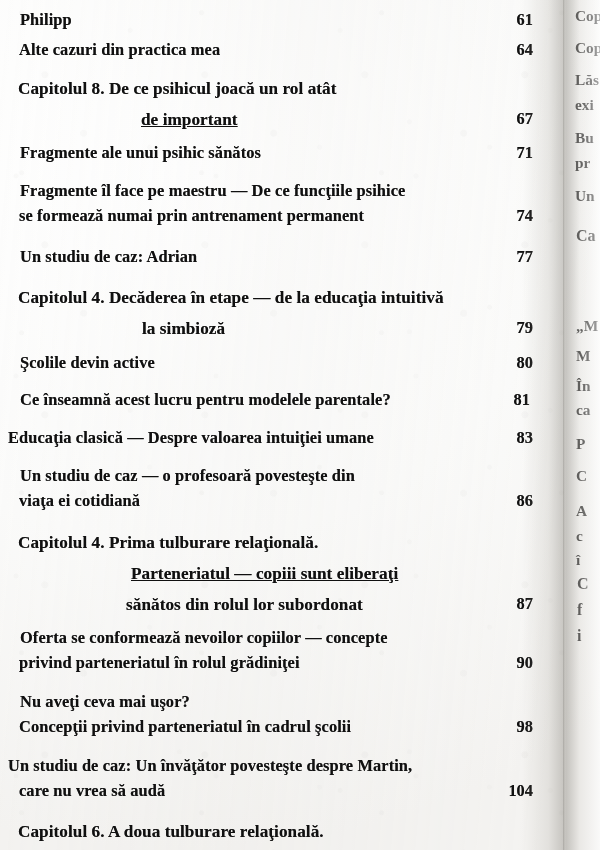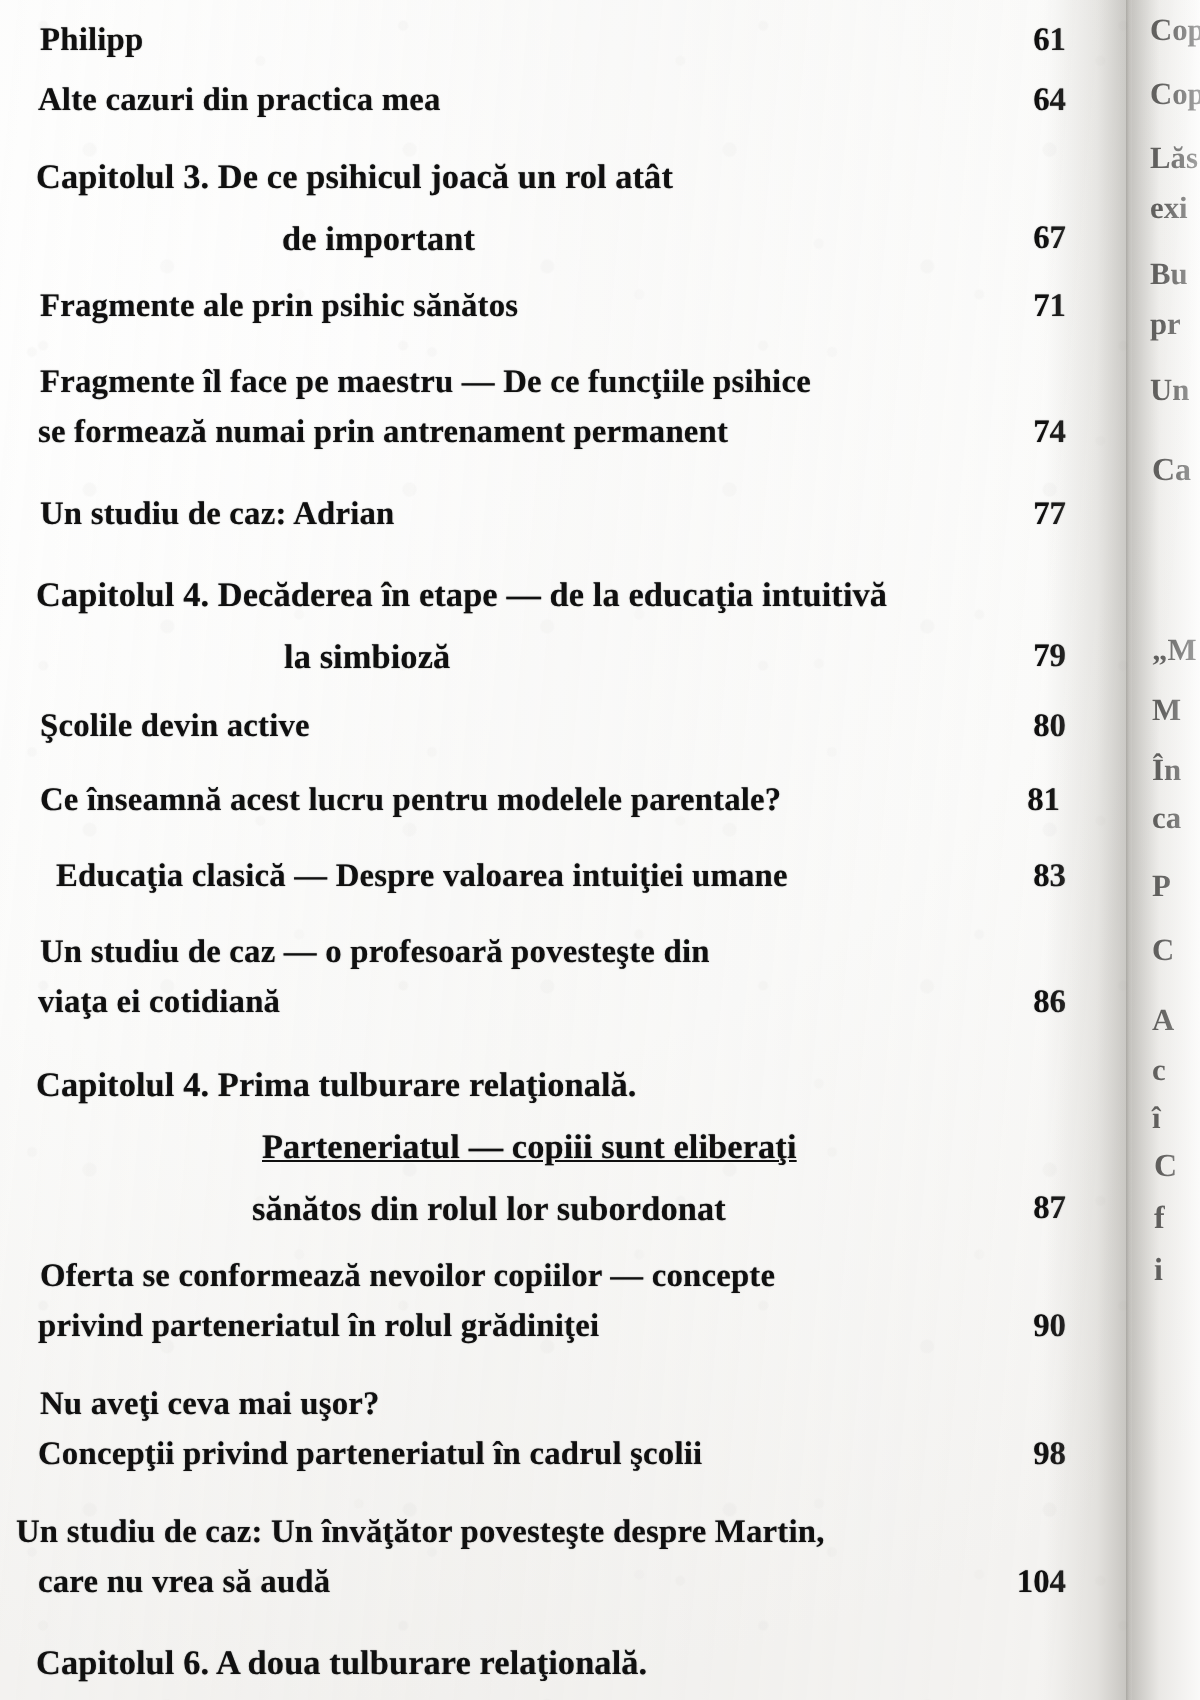"Capitolul 3. De ce psihicul" span.txt { text: 3 -> 8 }
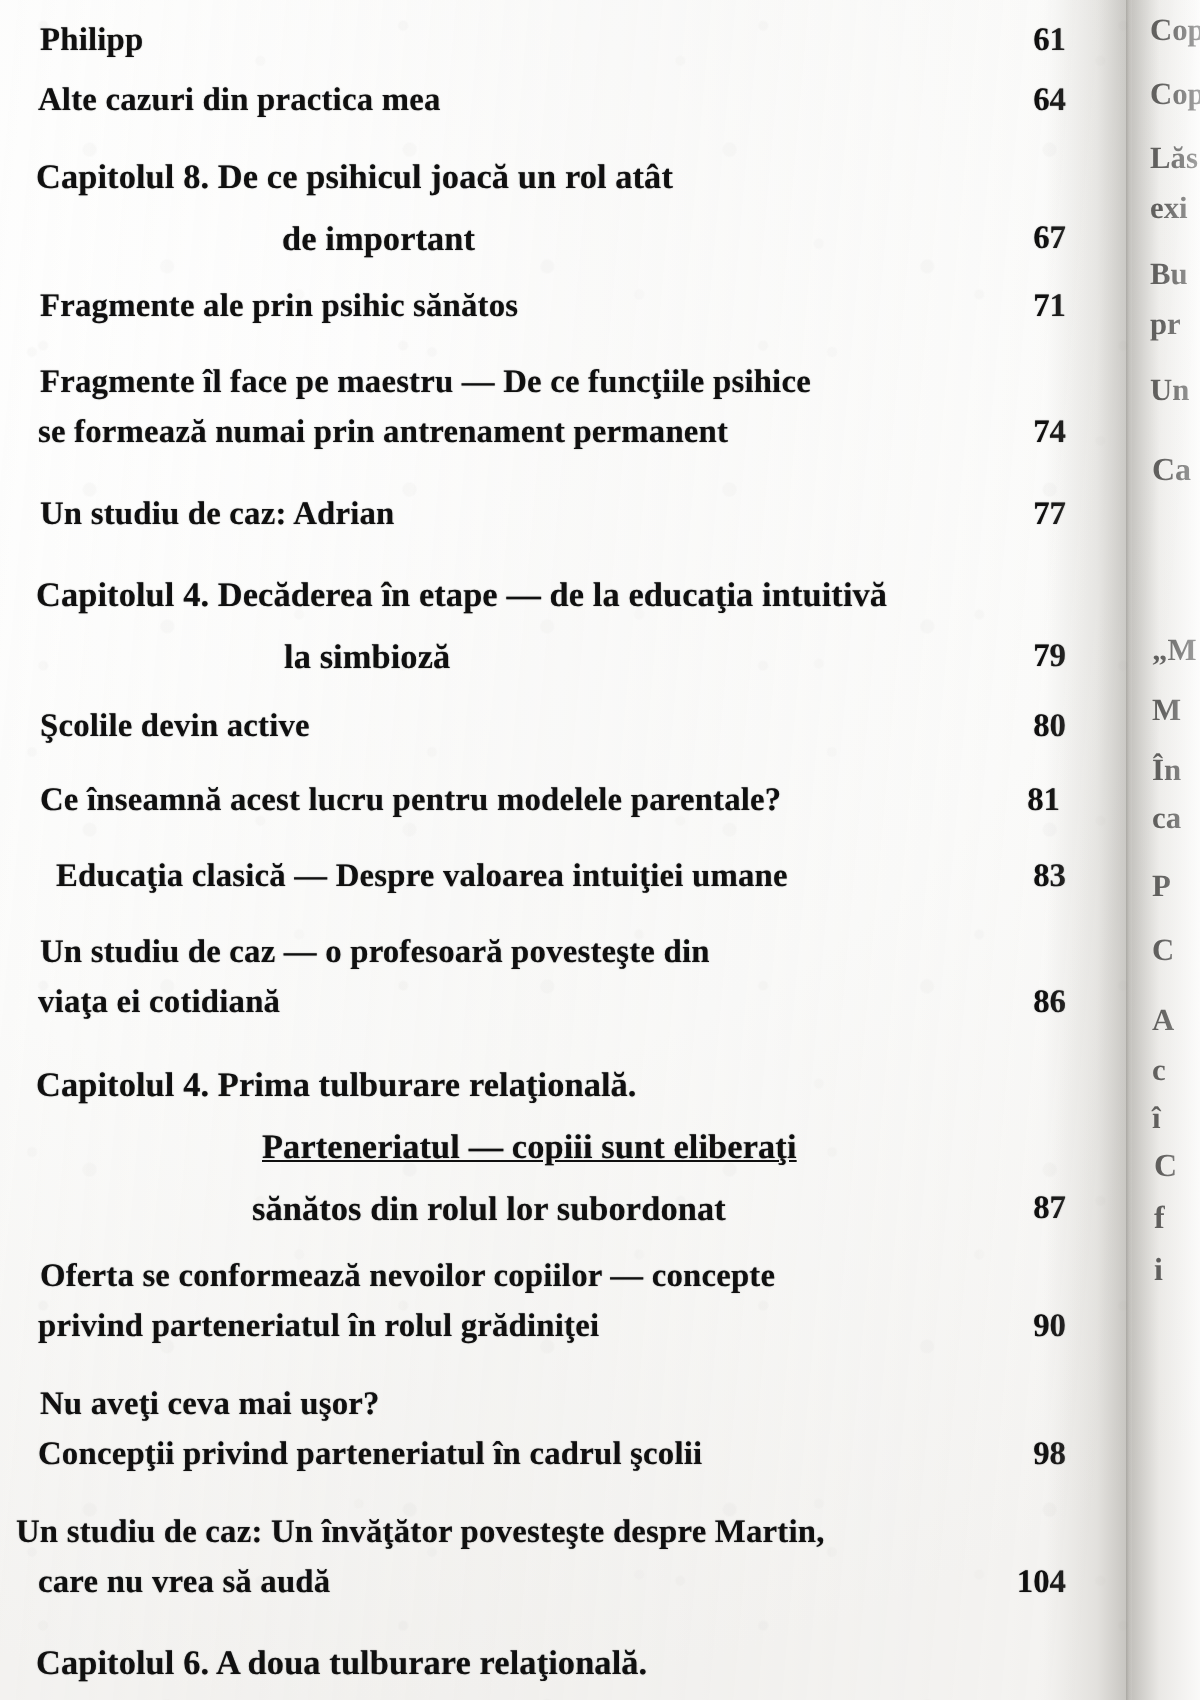"de important" span.txt { text-decoration: none -> underline }
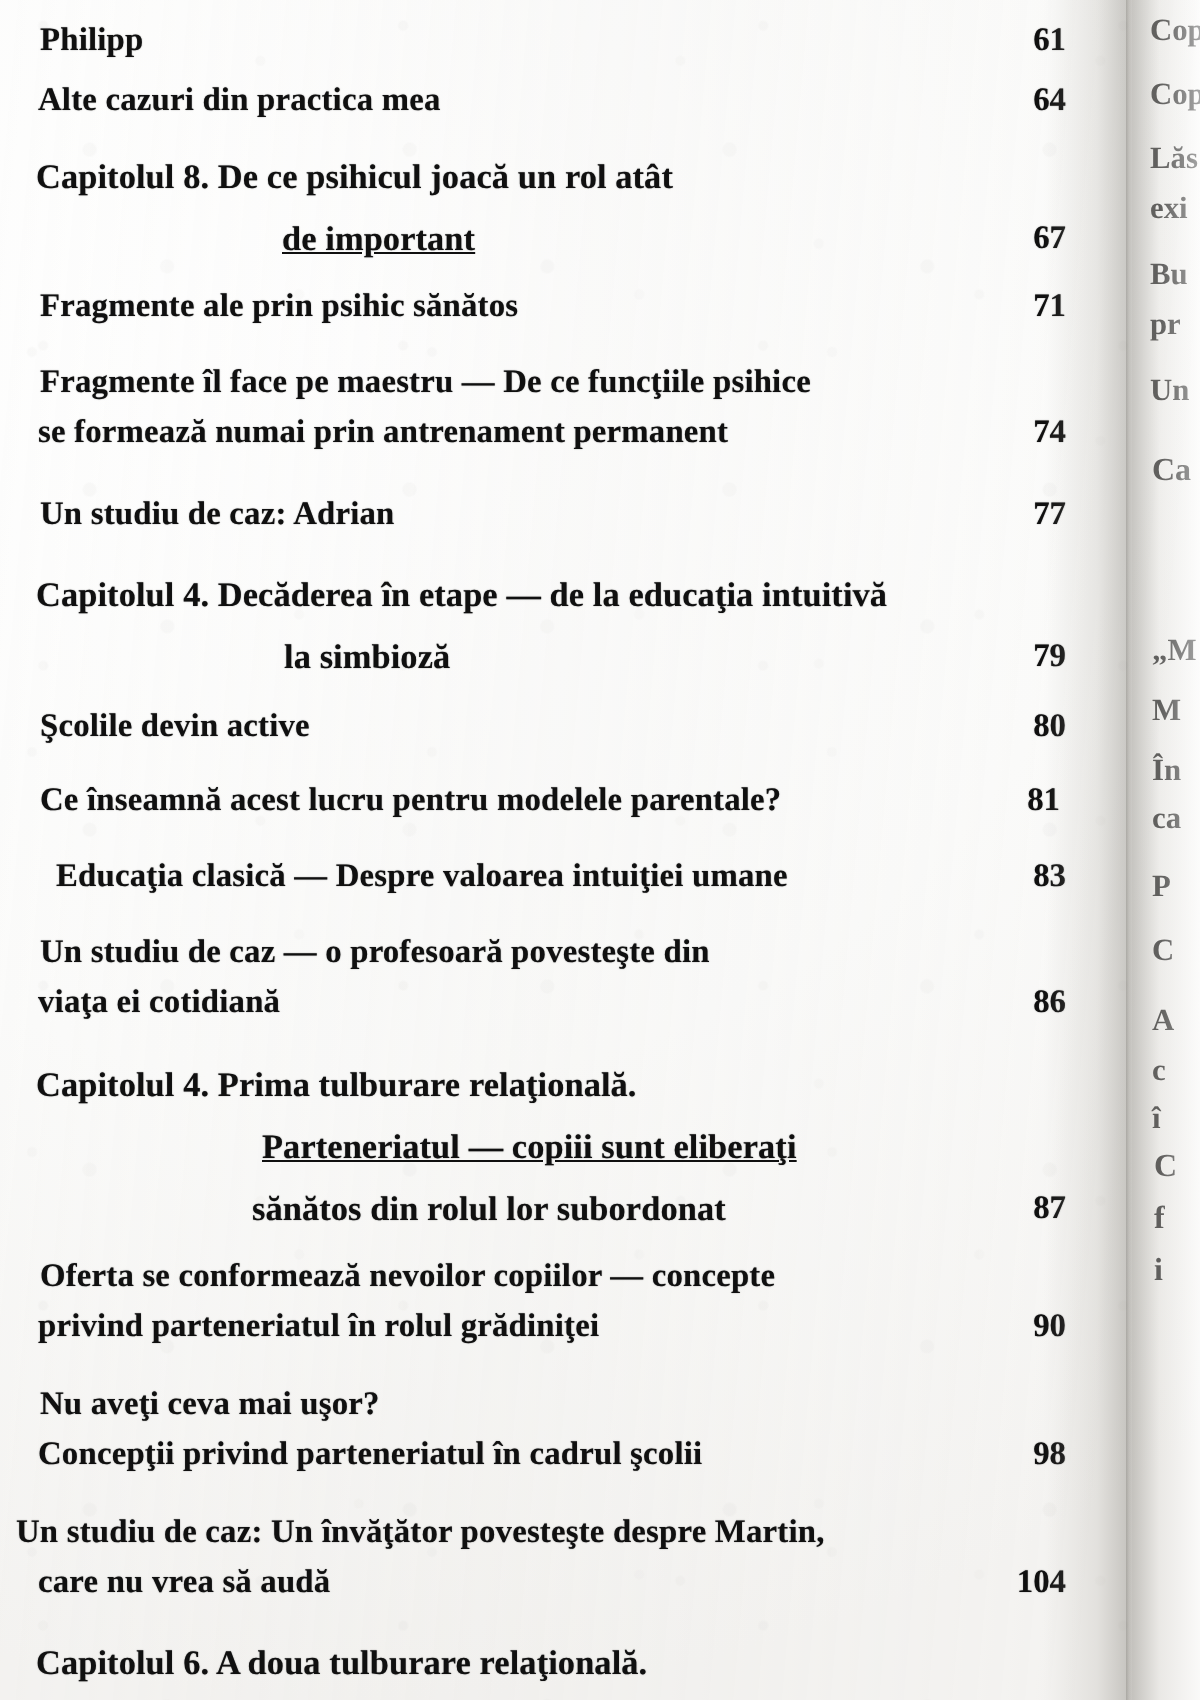"Fragmente ale prin psihic sănătos" span.txt { text: prin -> unui }
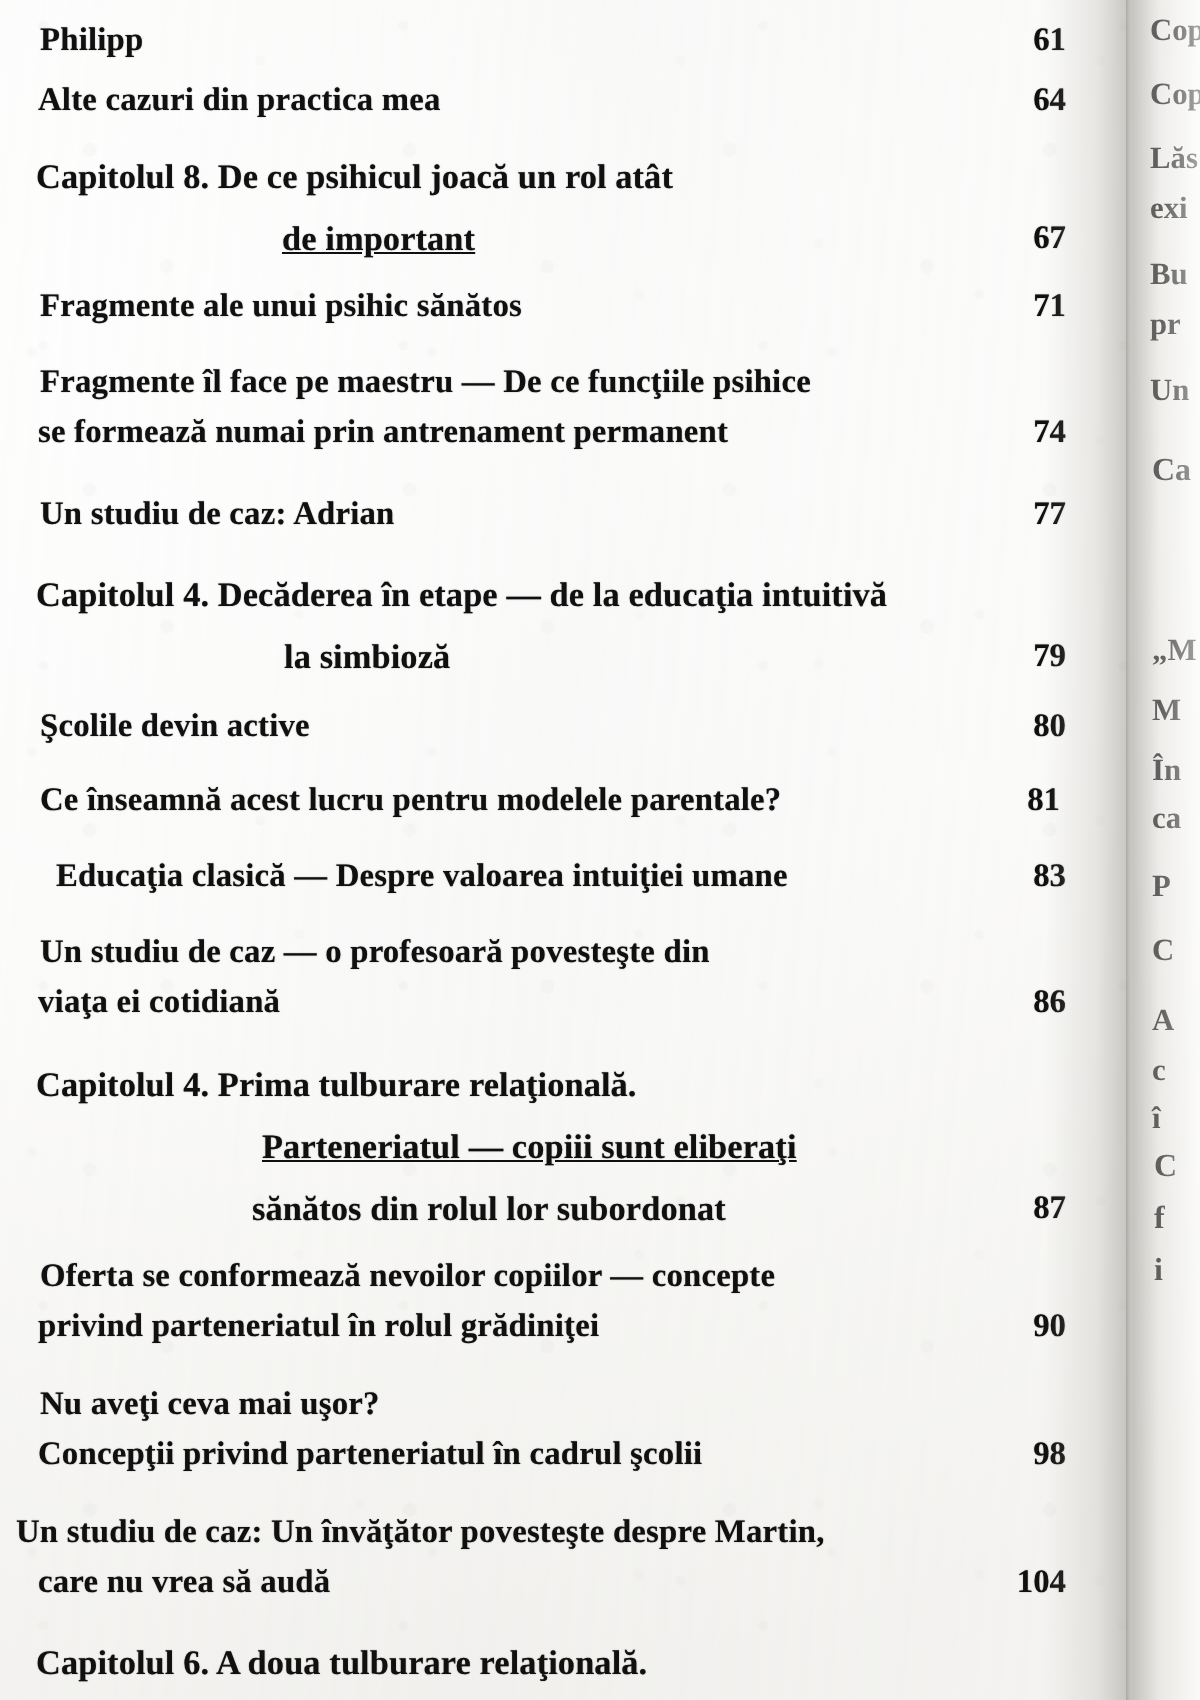"Educaţia clasică — Despre valoarea" span.txt { left: 28px -> 8px }
